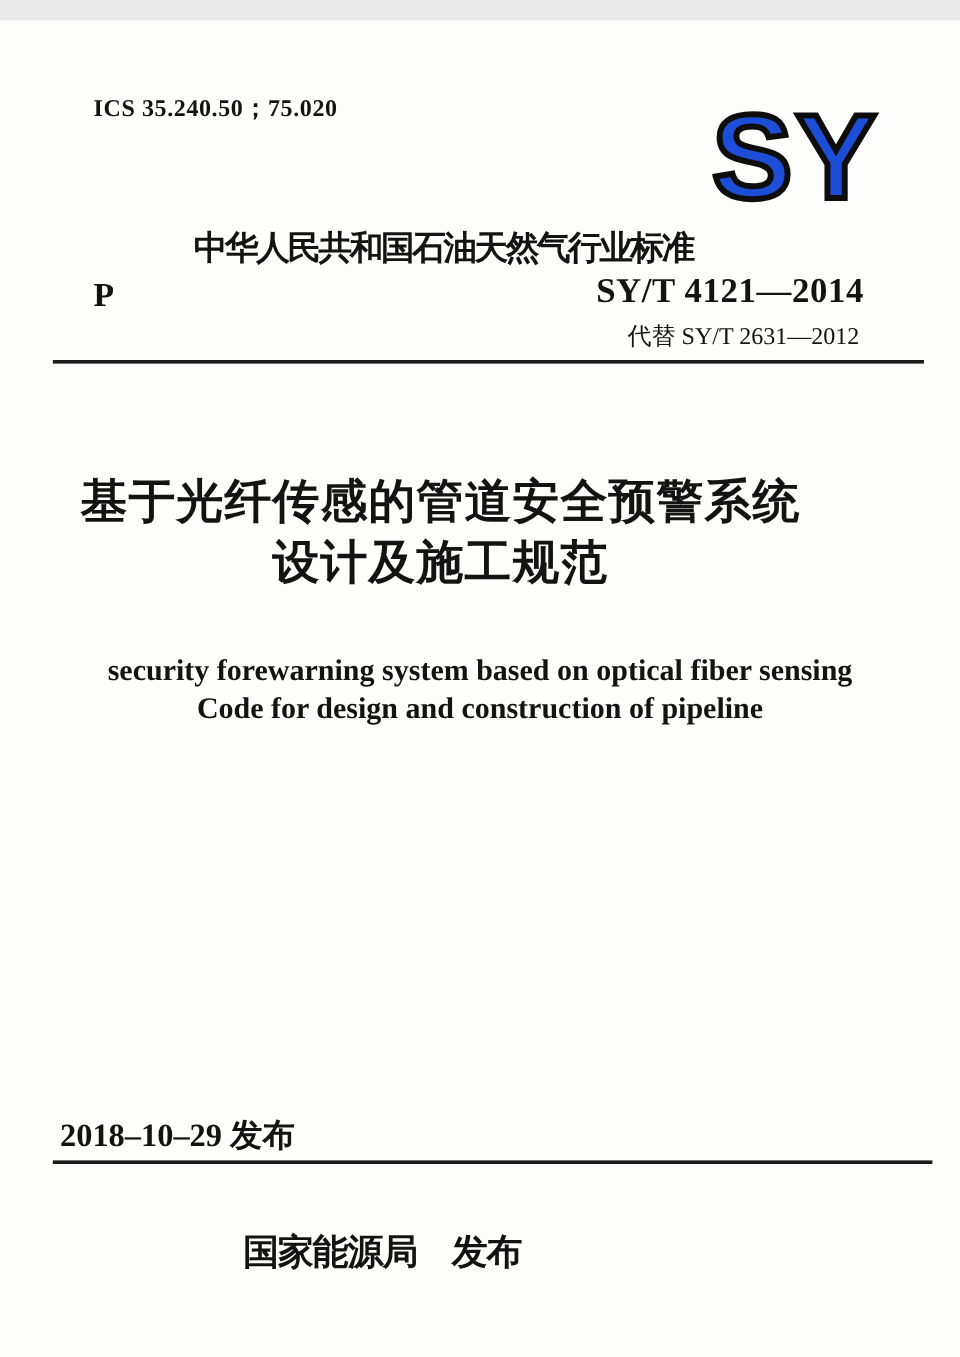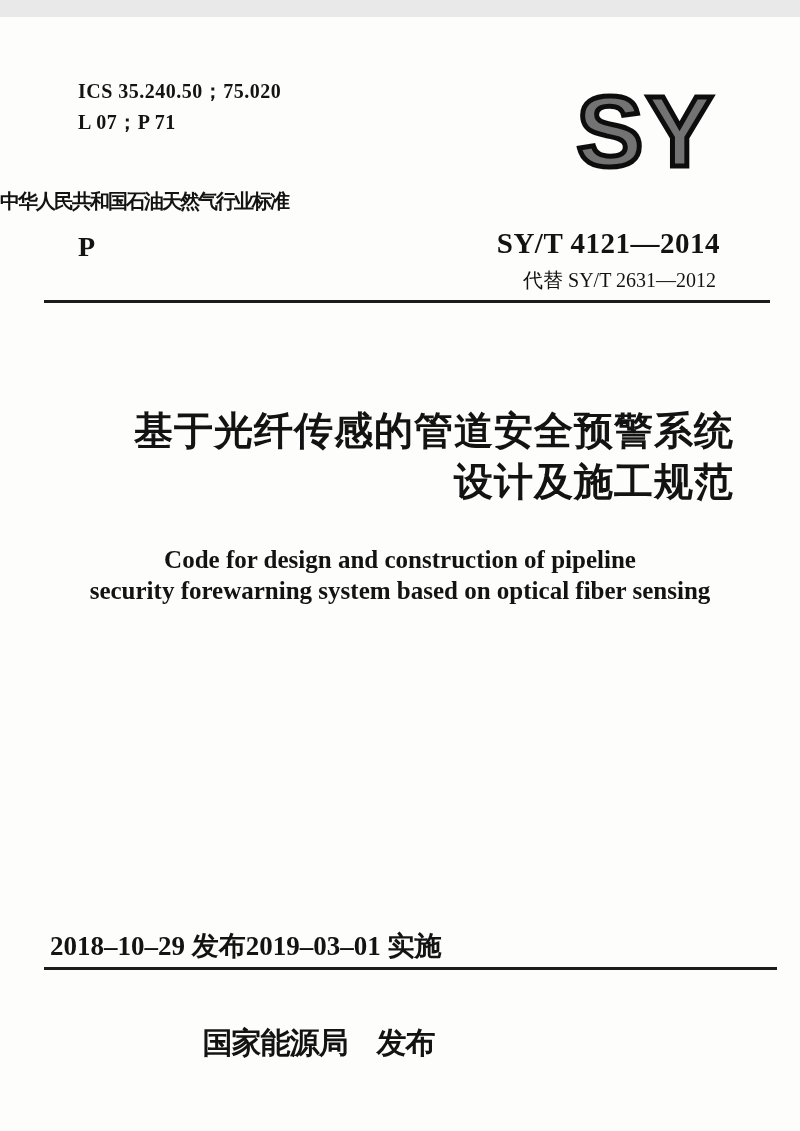"L 07；P 71" div { html: <div>L 07；P 71</div> -> none }
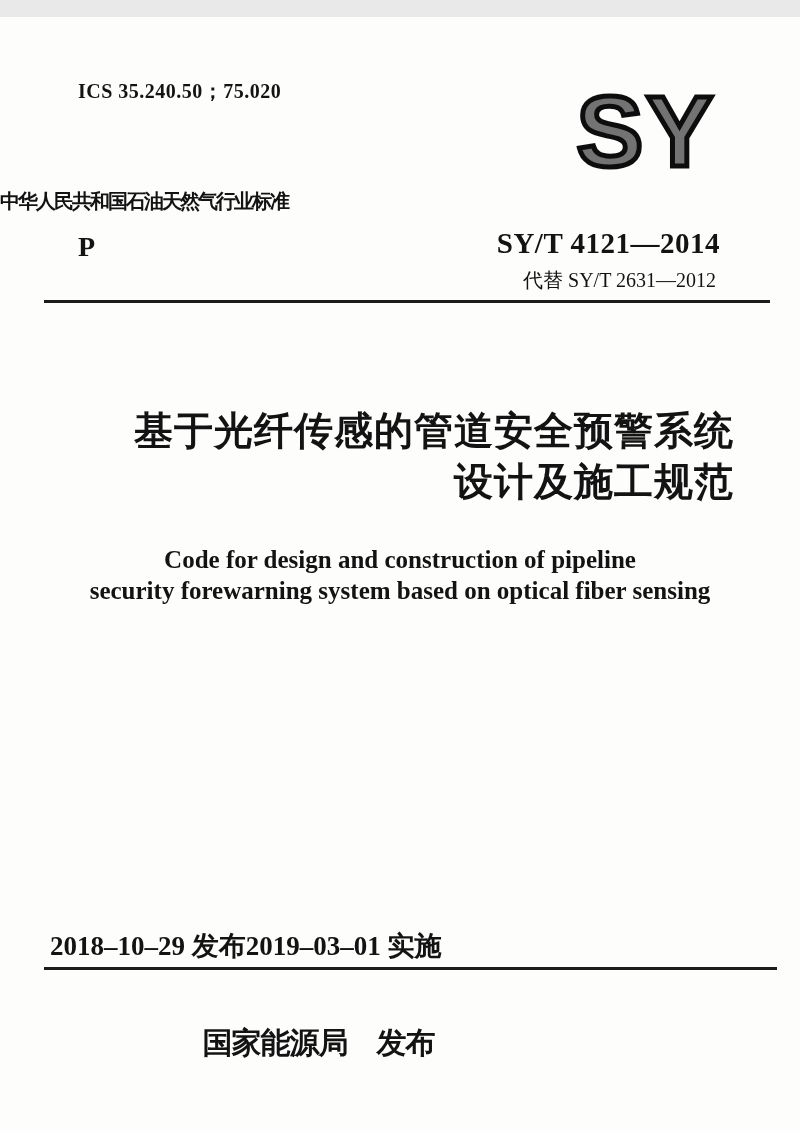"SY" .sy-logo { color: #737373 -> #1d4ed8; right: 84px -> 67px }
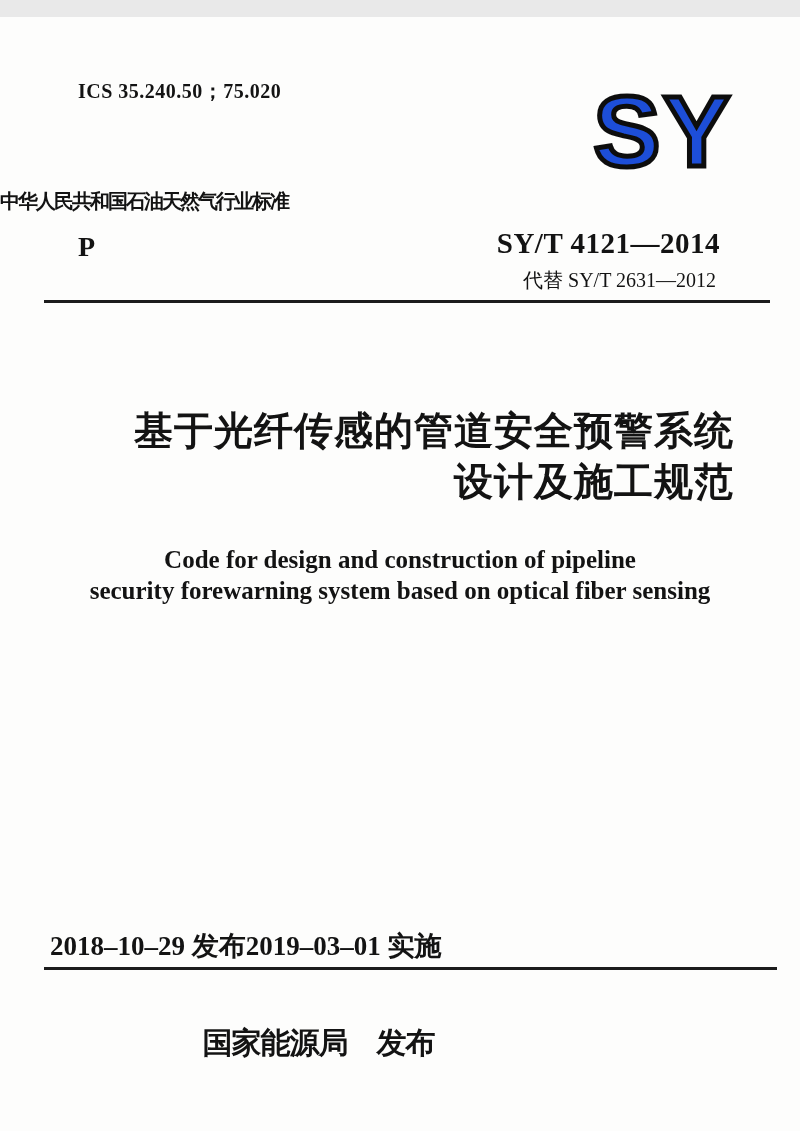"中华人民共和国石油天然气行业标准" .industry-line { font-size: 20px -> 28px; text-align: none -> center }
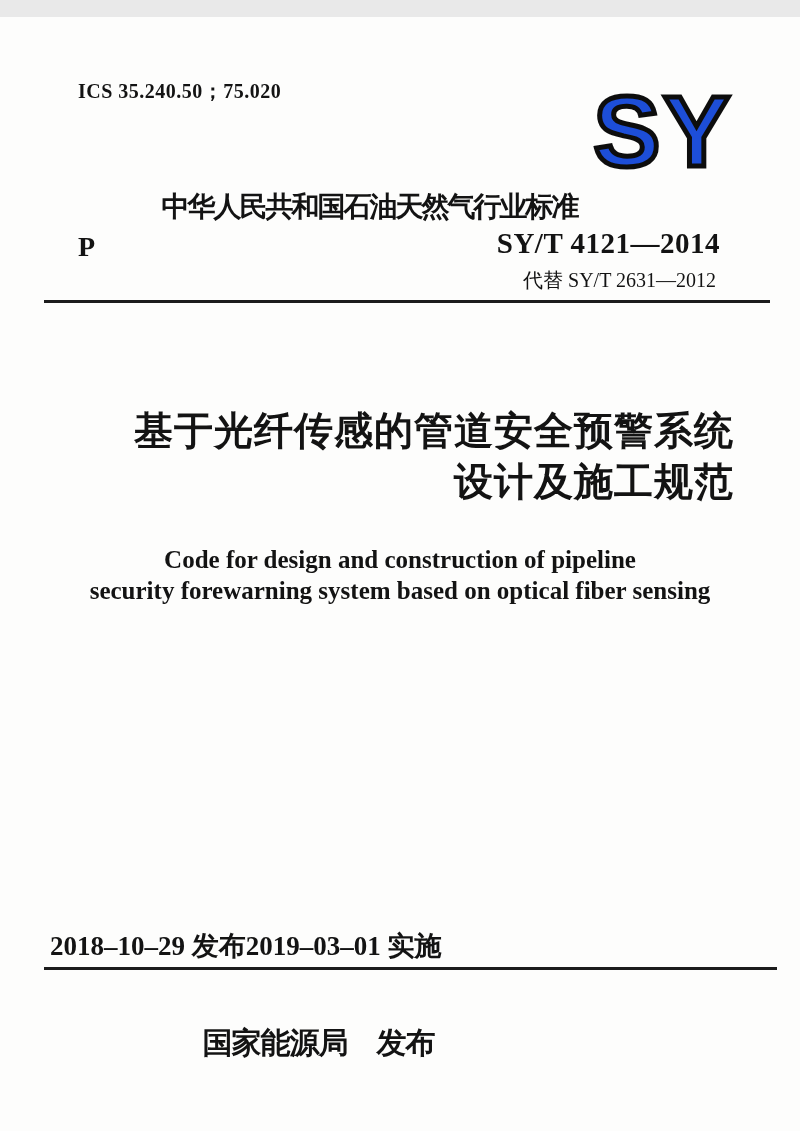"基于光纤传感的管道安全预警系统" .cn-title { text-align: right -> center; top: 388px -> 376px }
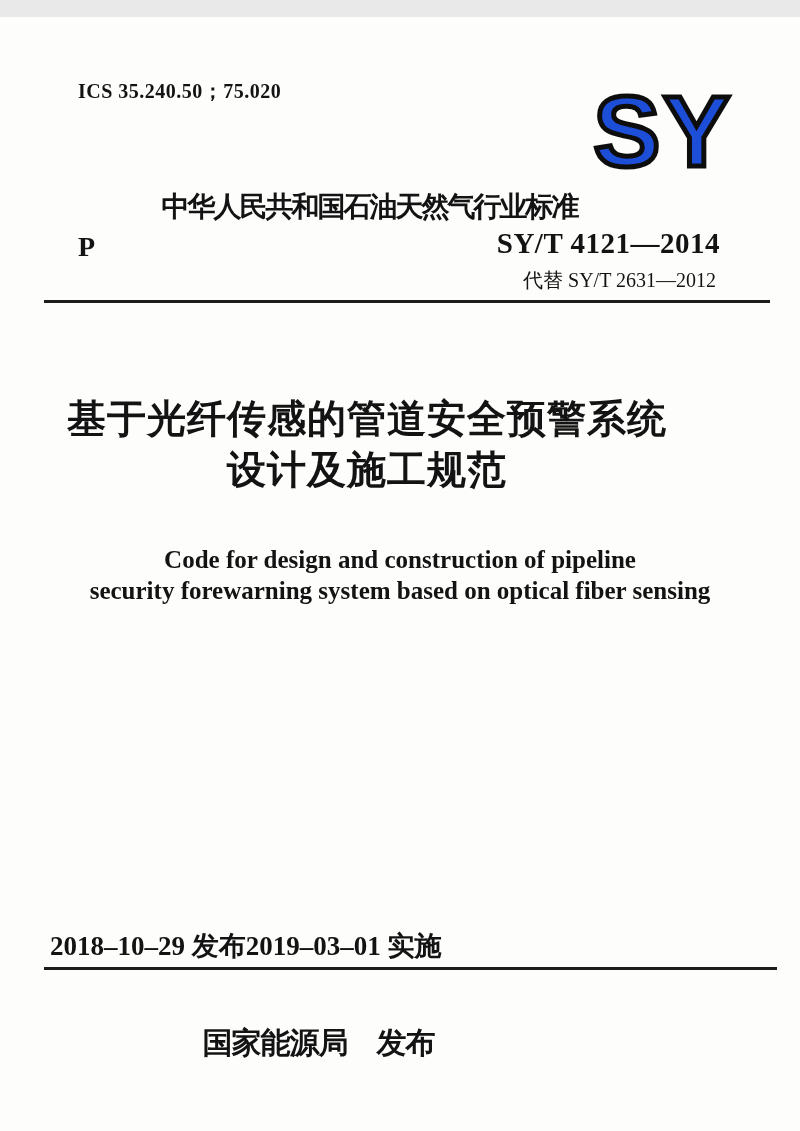"Code for design and construction" div { order: before "security forewarning system based on" -> after "security forewarning system based on" }
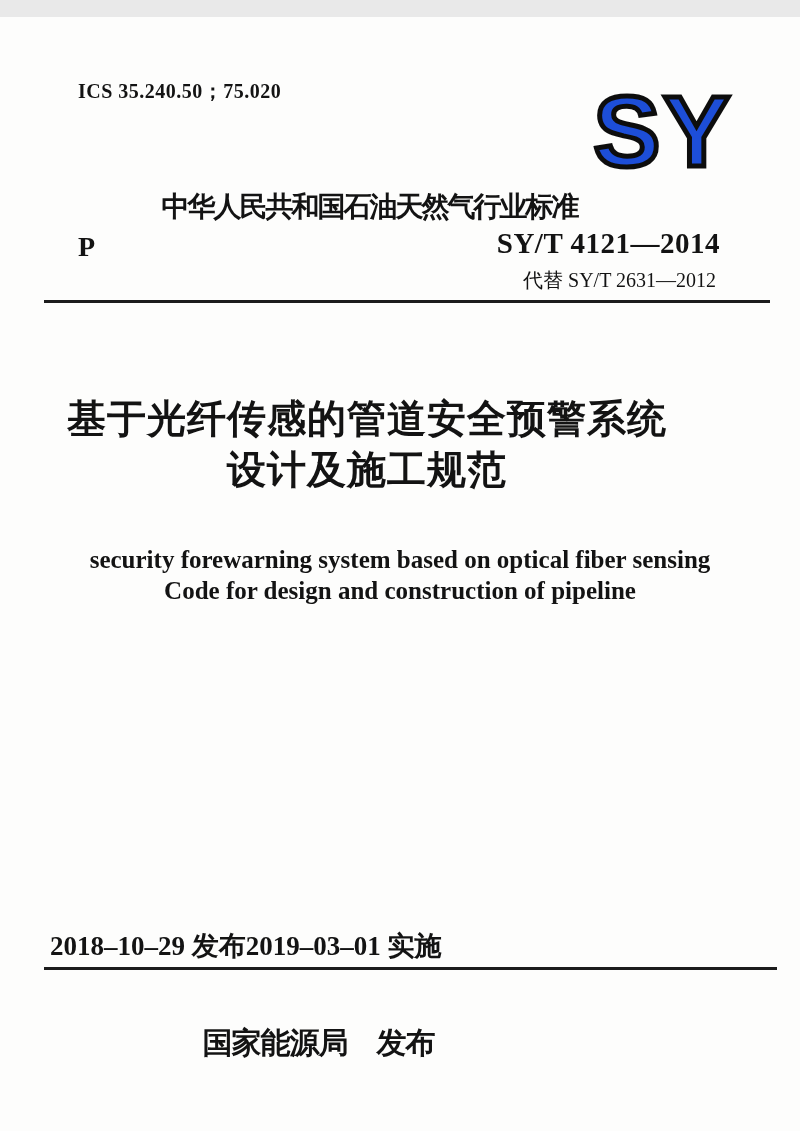"2019–03–01 实施" span { html: <span>2019–03–01 实施</span> -> none }
